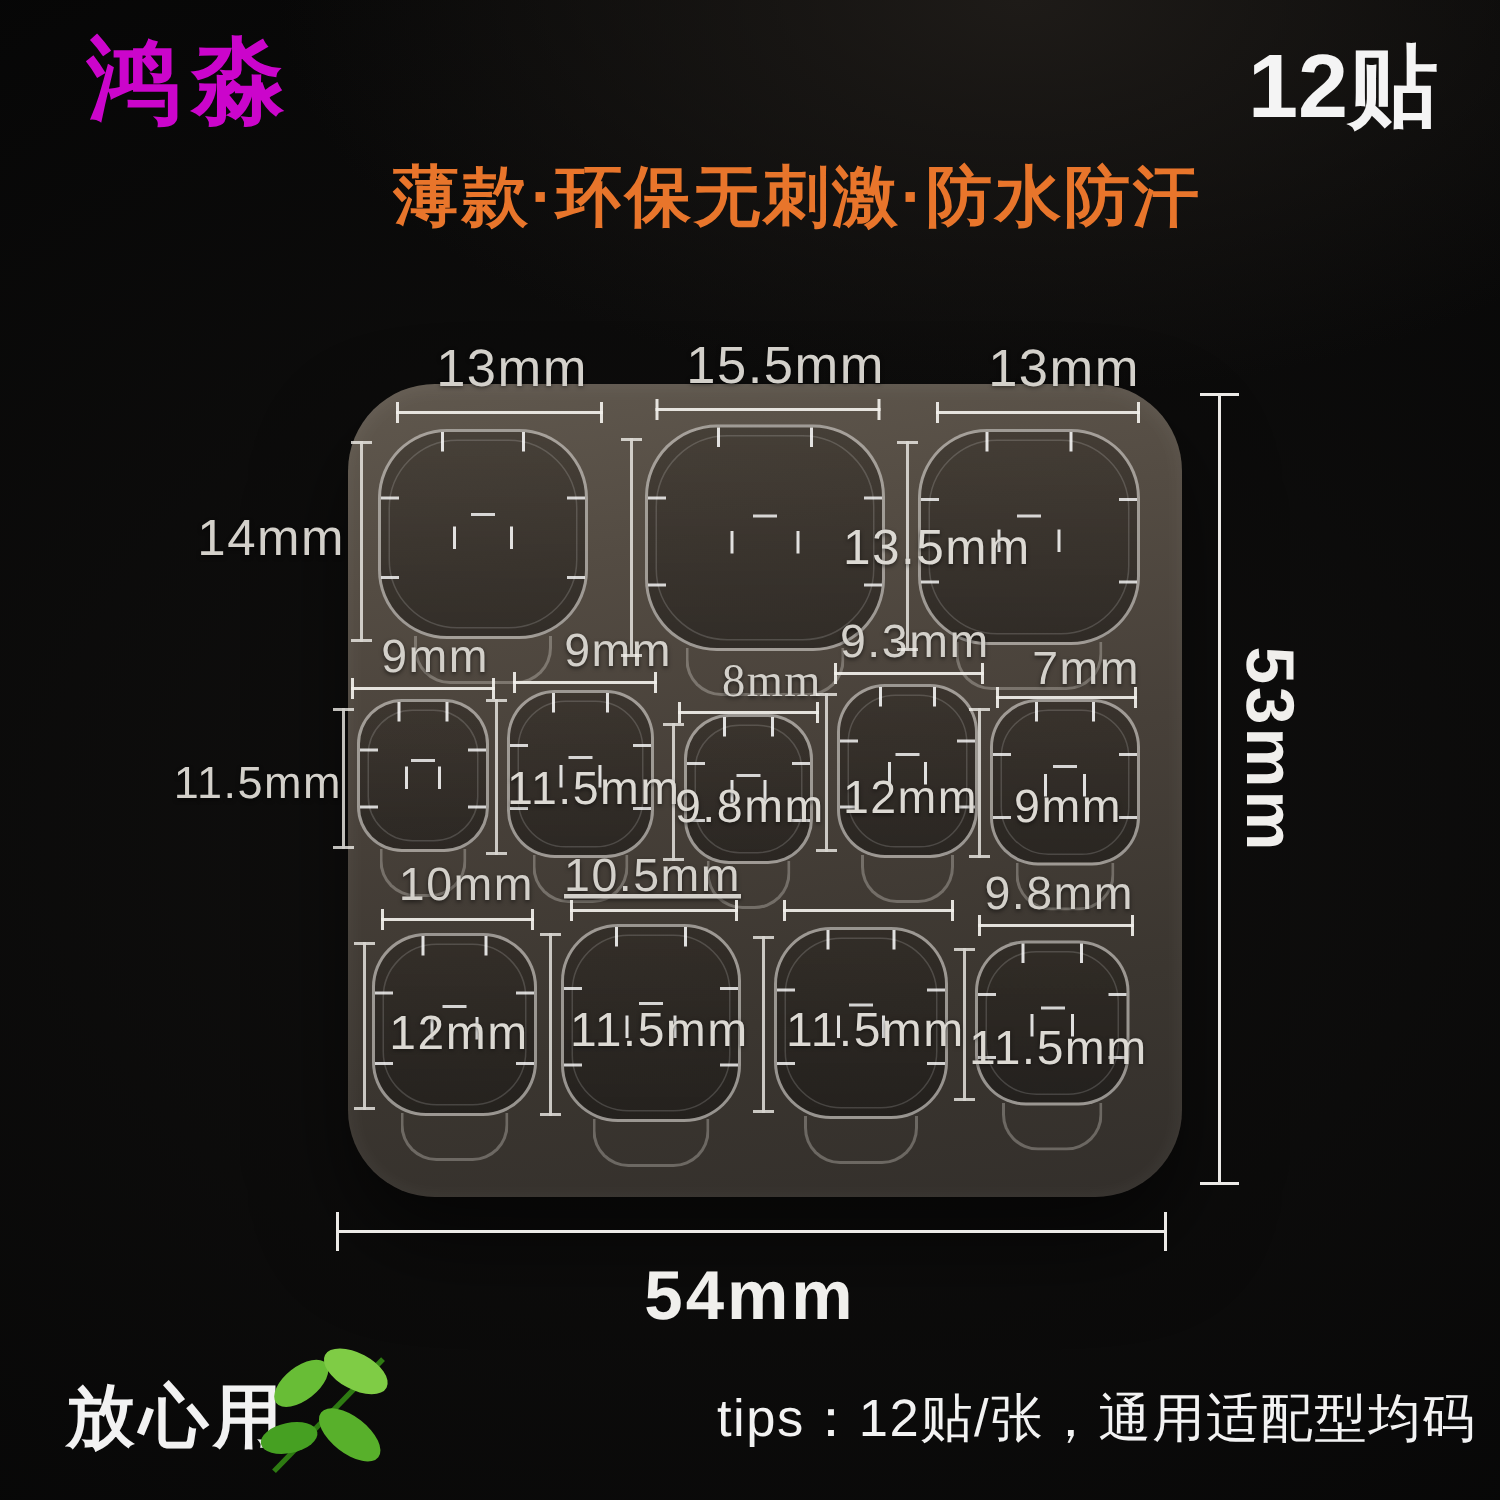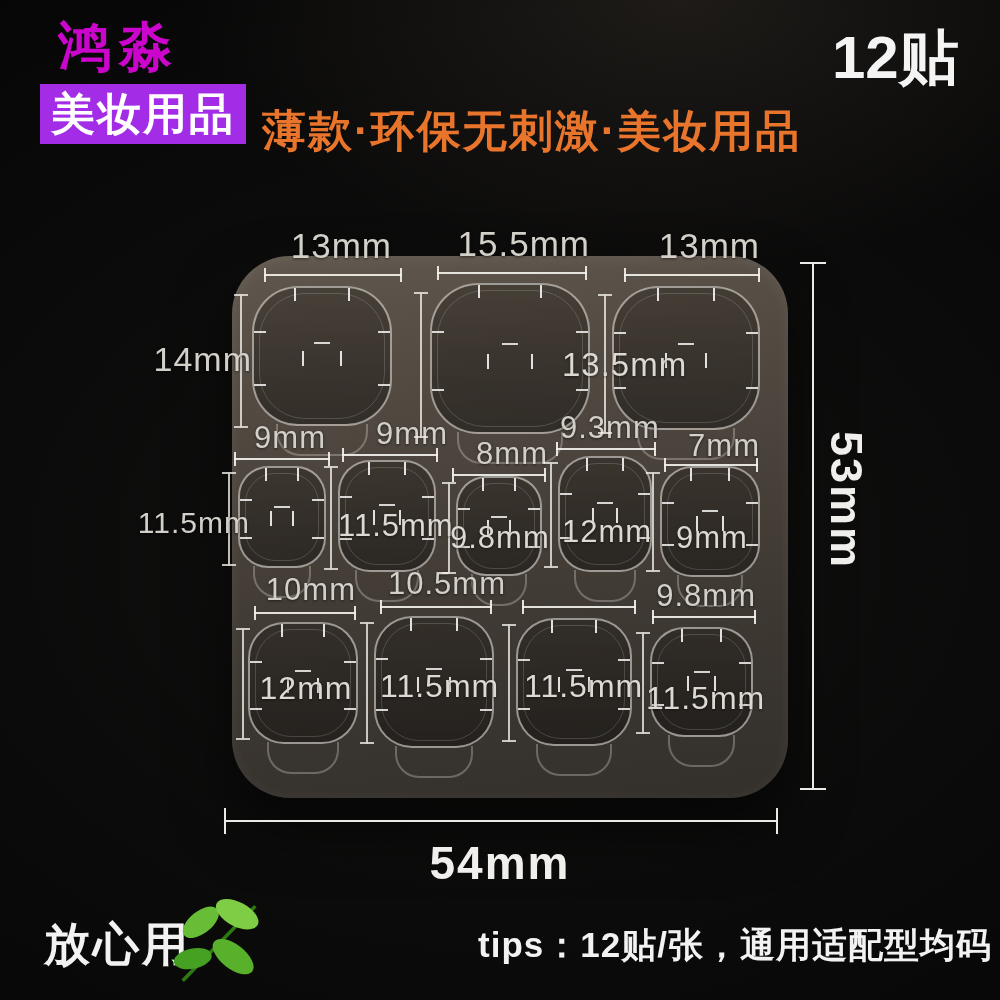"鸿淼" .brand-name { font-size: 53px -> 62px }
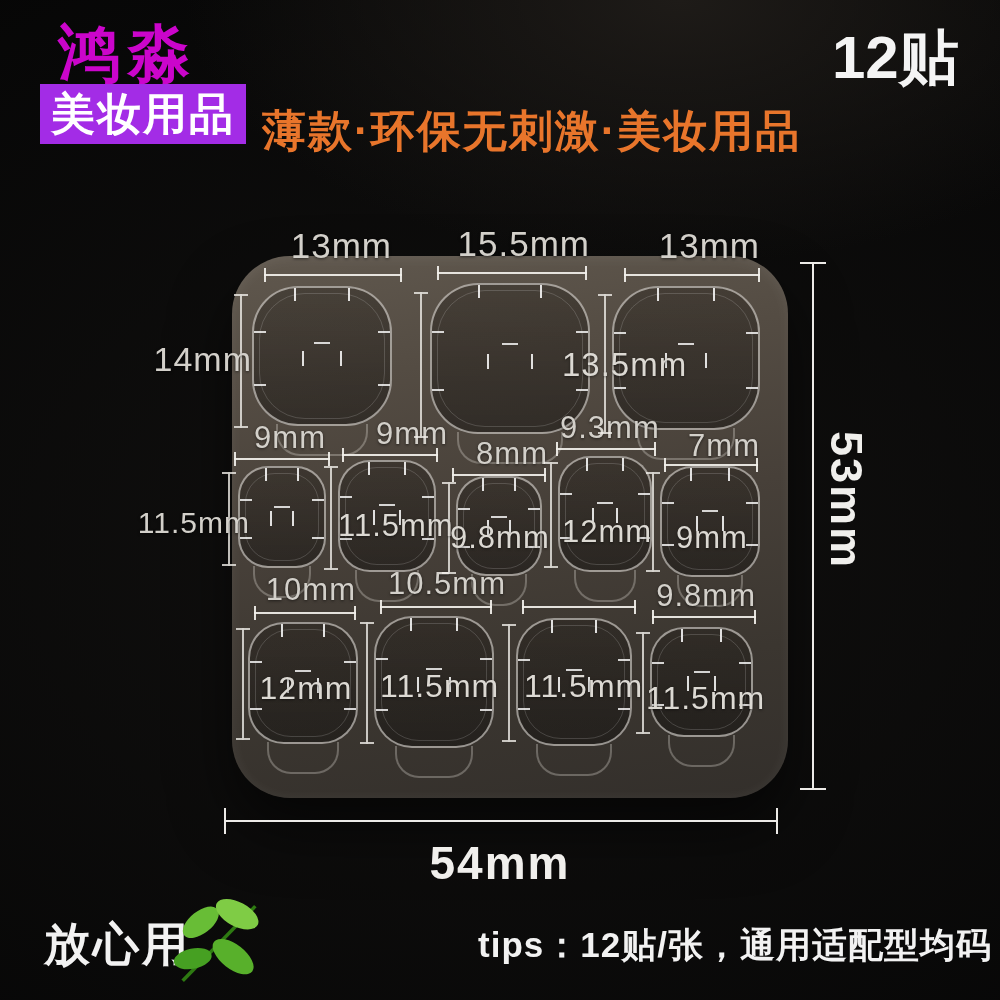"美妆用品" div.brand-badge { html: <div>美妆用品</div> -> none }
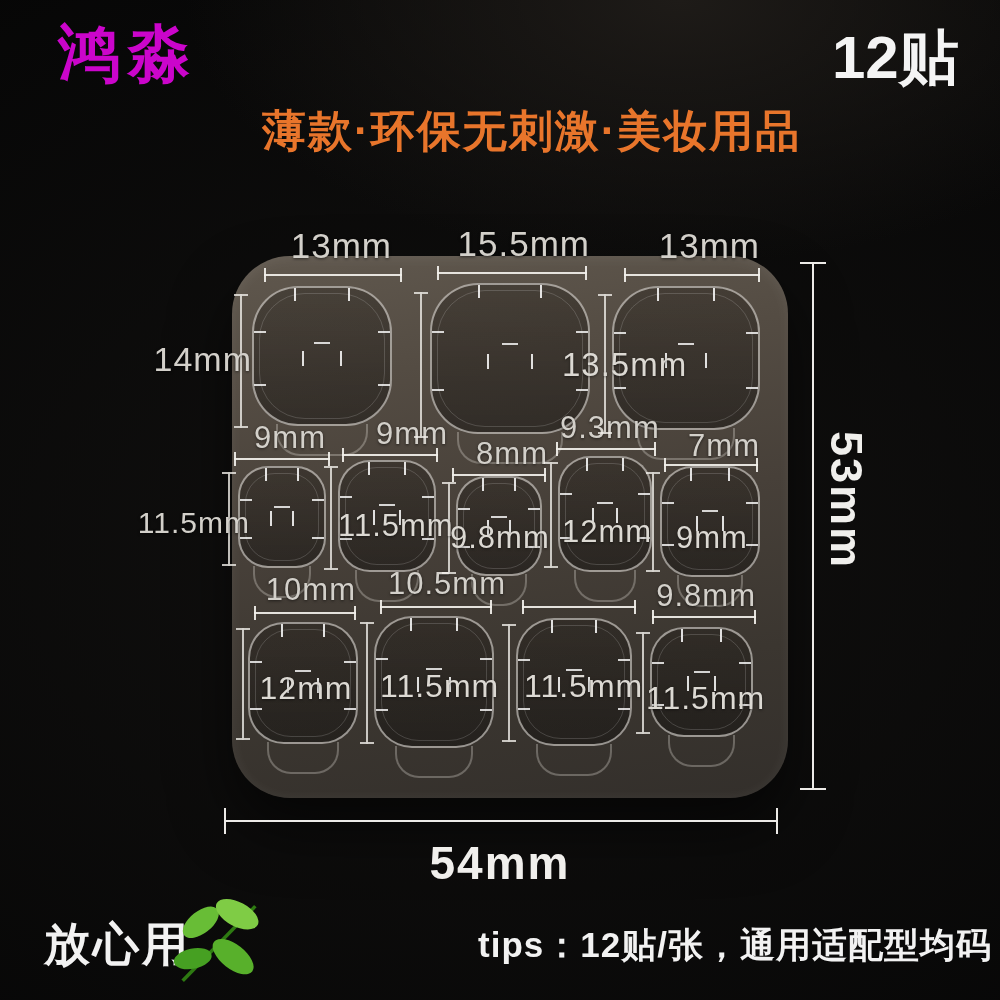"薄款·环保无刺激·美妆用品" div.headline1 { text: 美妆用品 -> 防水防汗 }
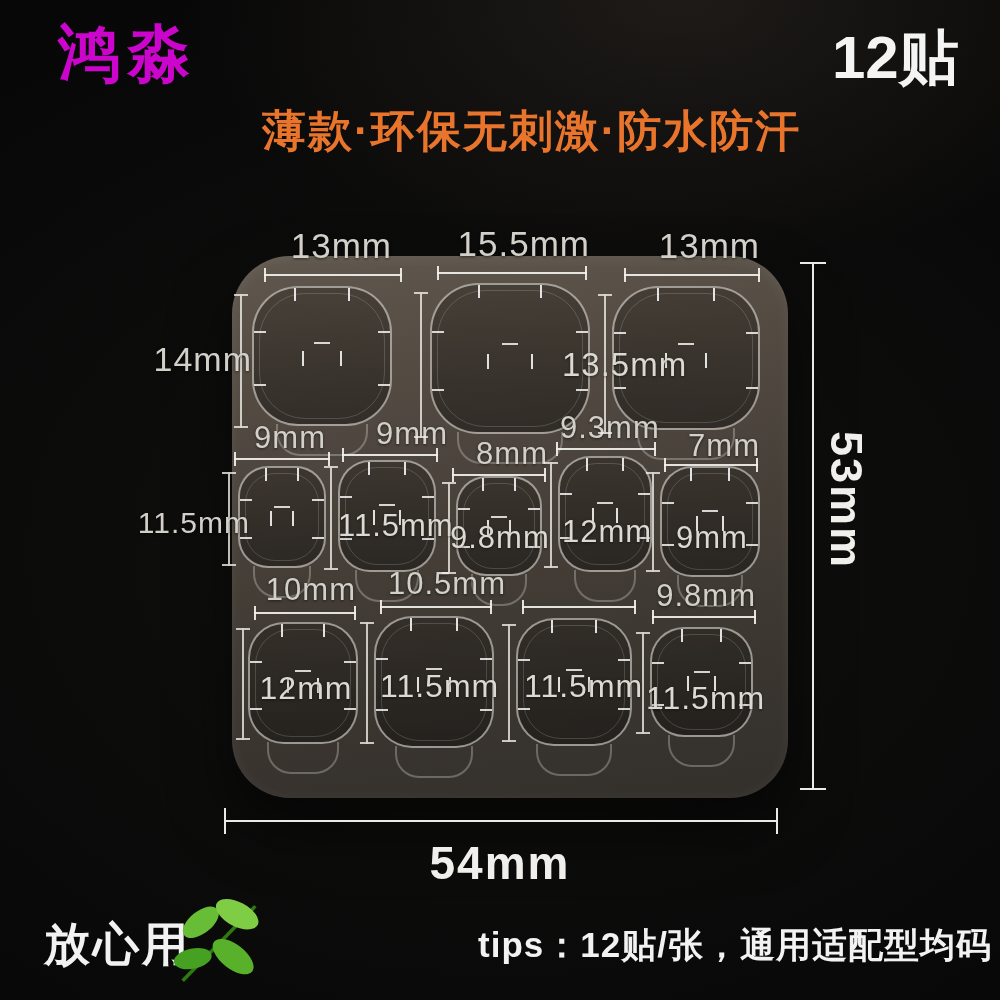"14mm" .ol { margin-left: 22px -> none }
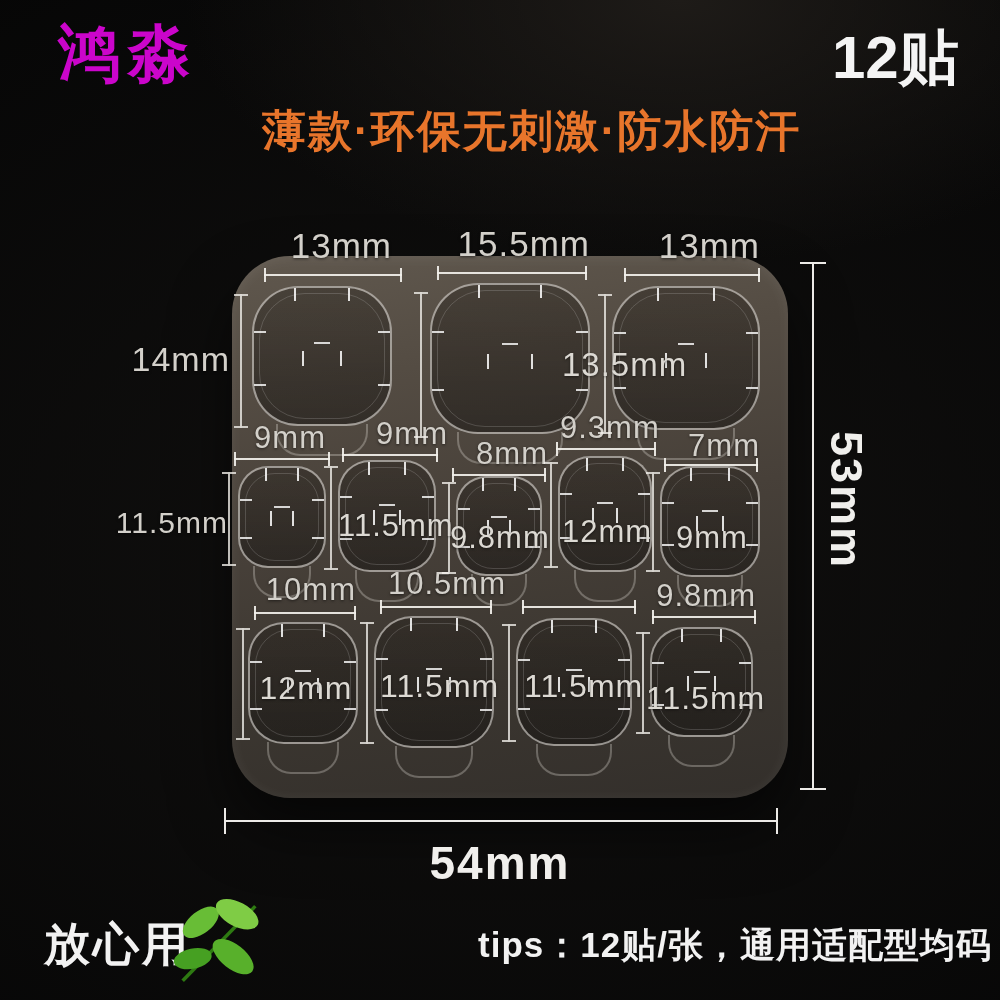"8mm" div.wl { font-family: none -> Liberation Serif, serif }
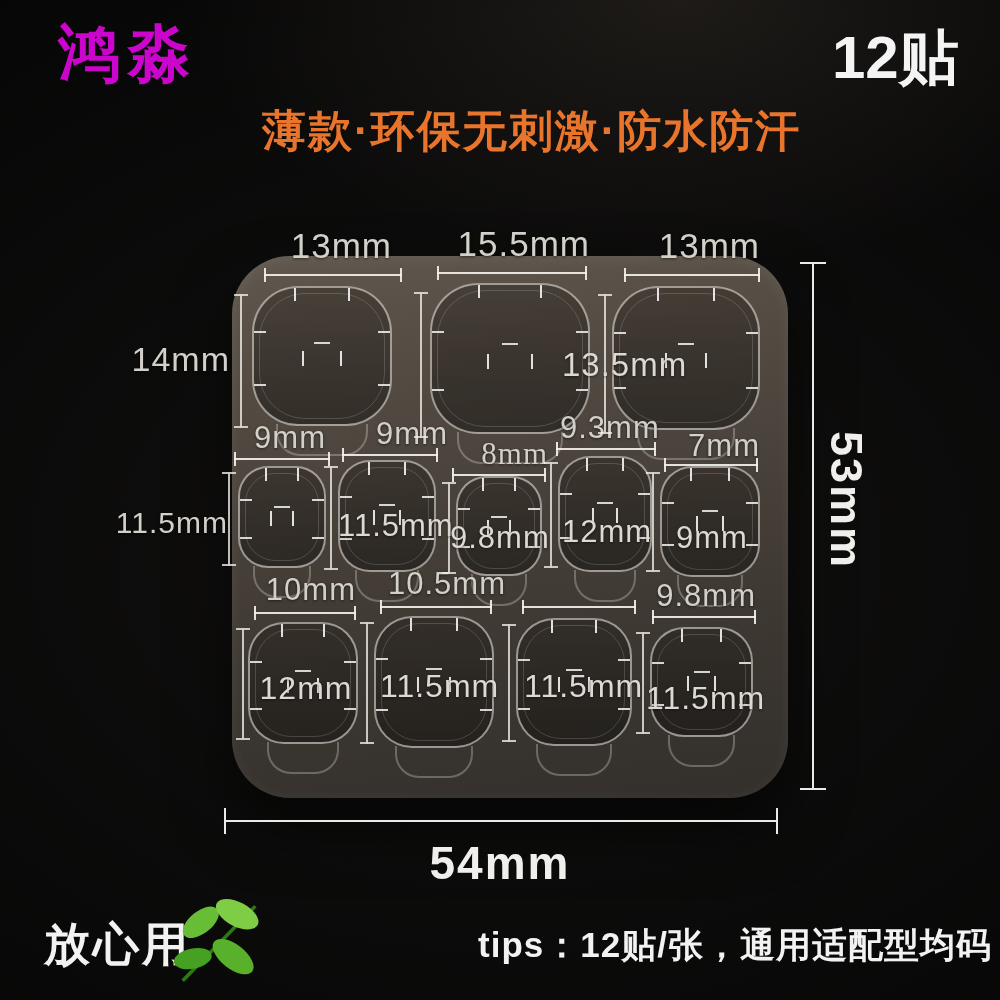"10.5mm" div.wl { left: 388px -> 376px; text-decoration: none -> underline }
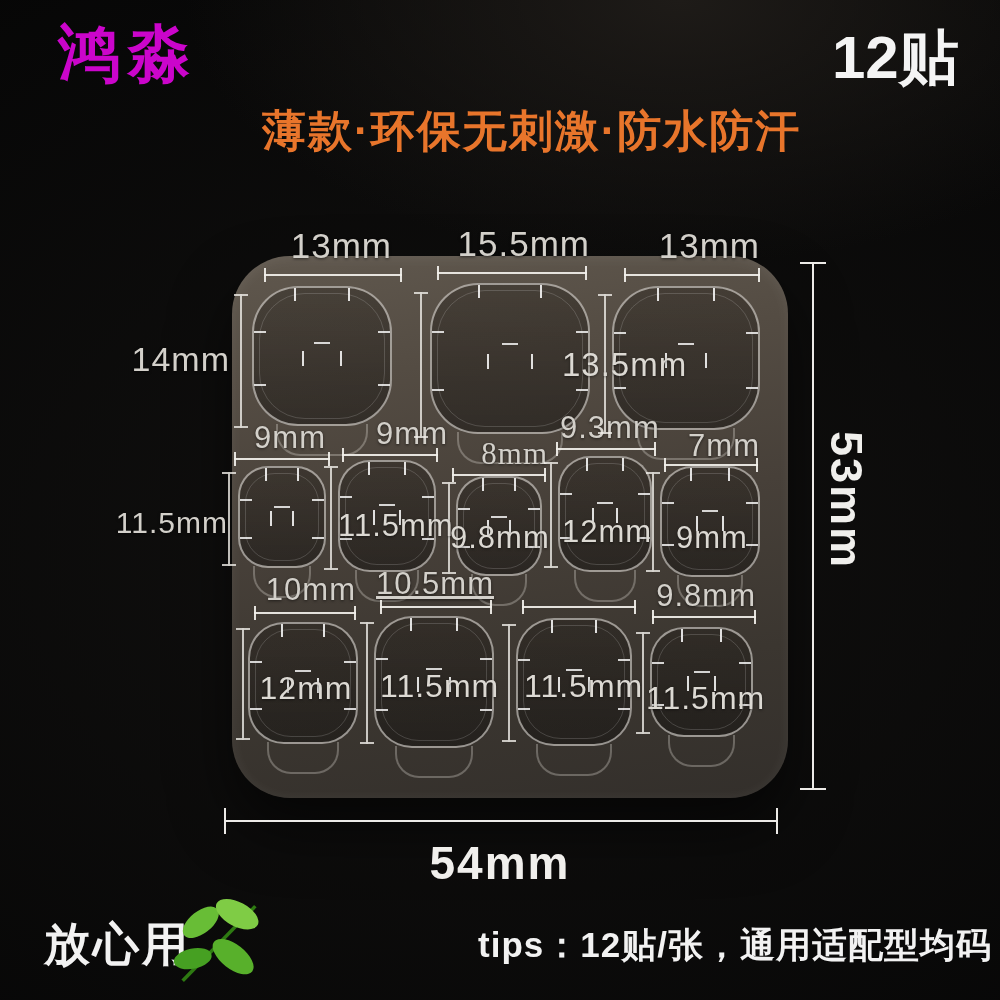"tips：12贴/张，通用适配型均码" .tips { font-weight: bold -> normal }
